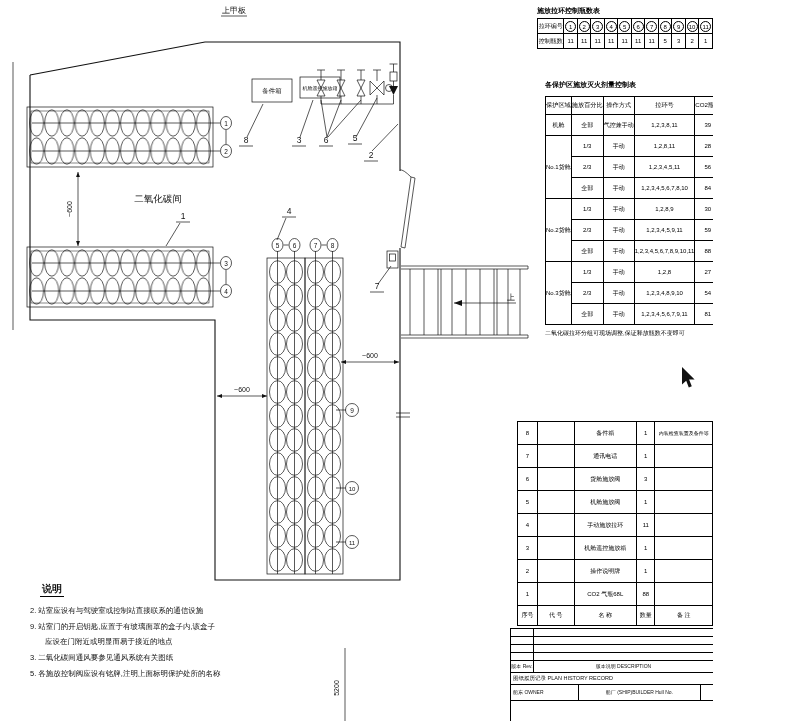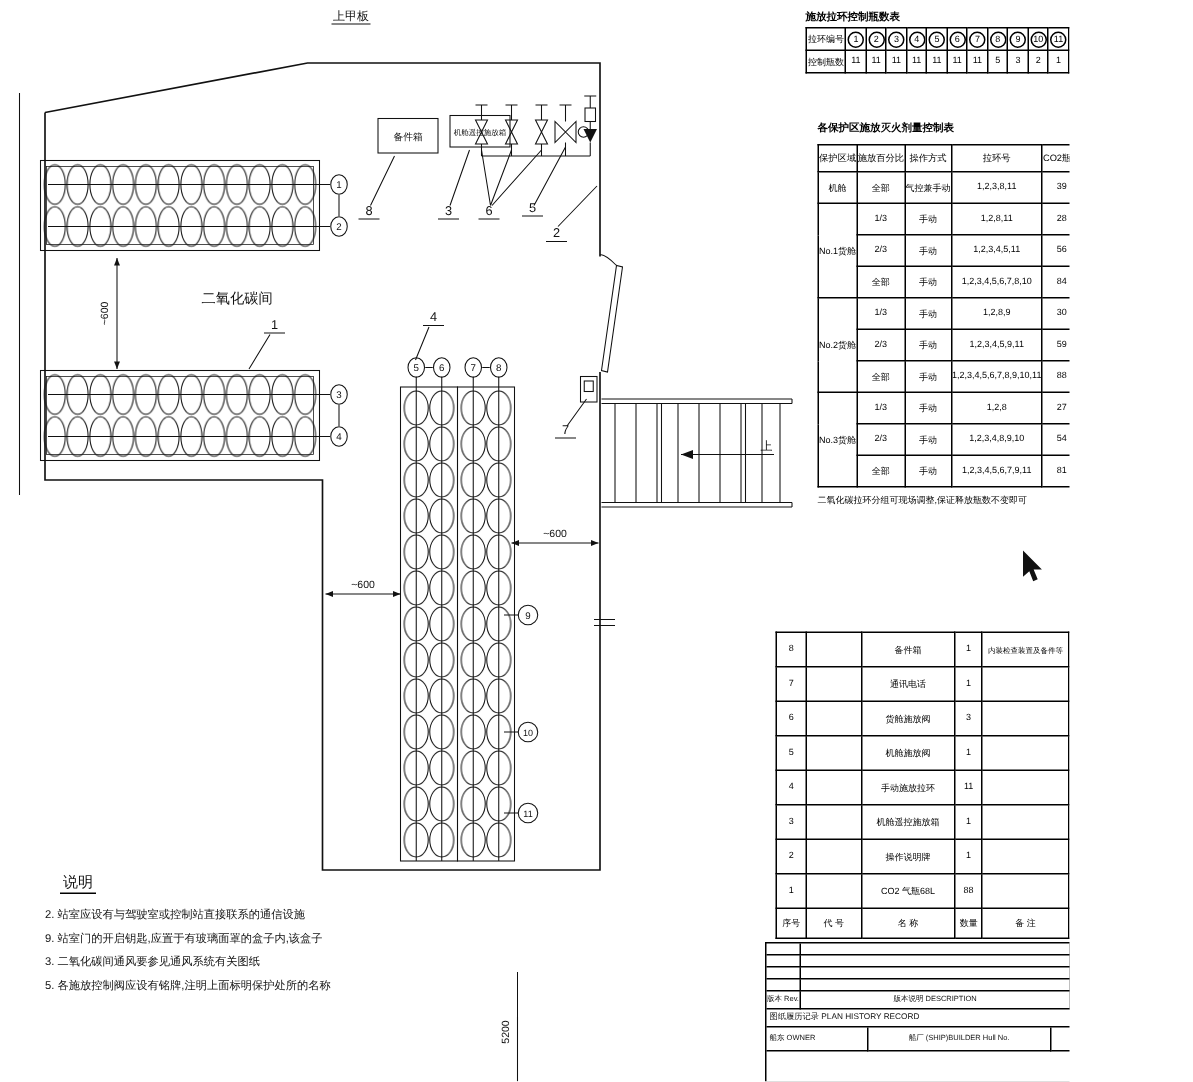"说明" .notes .nh { font-weight: normal -> bold }
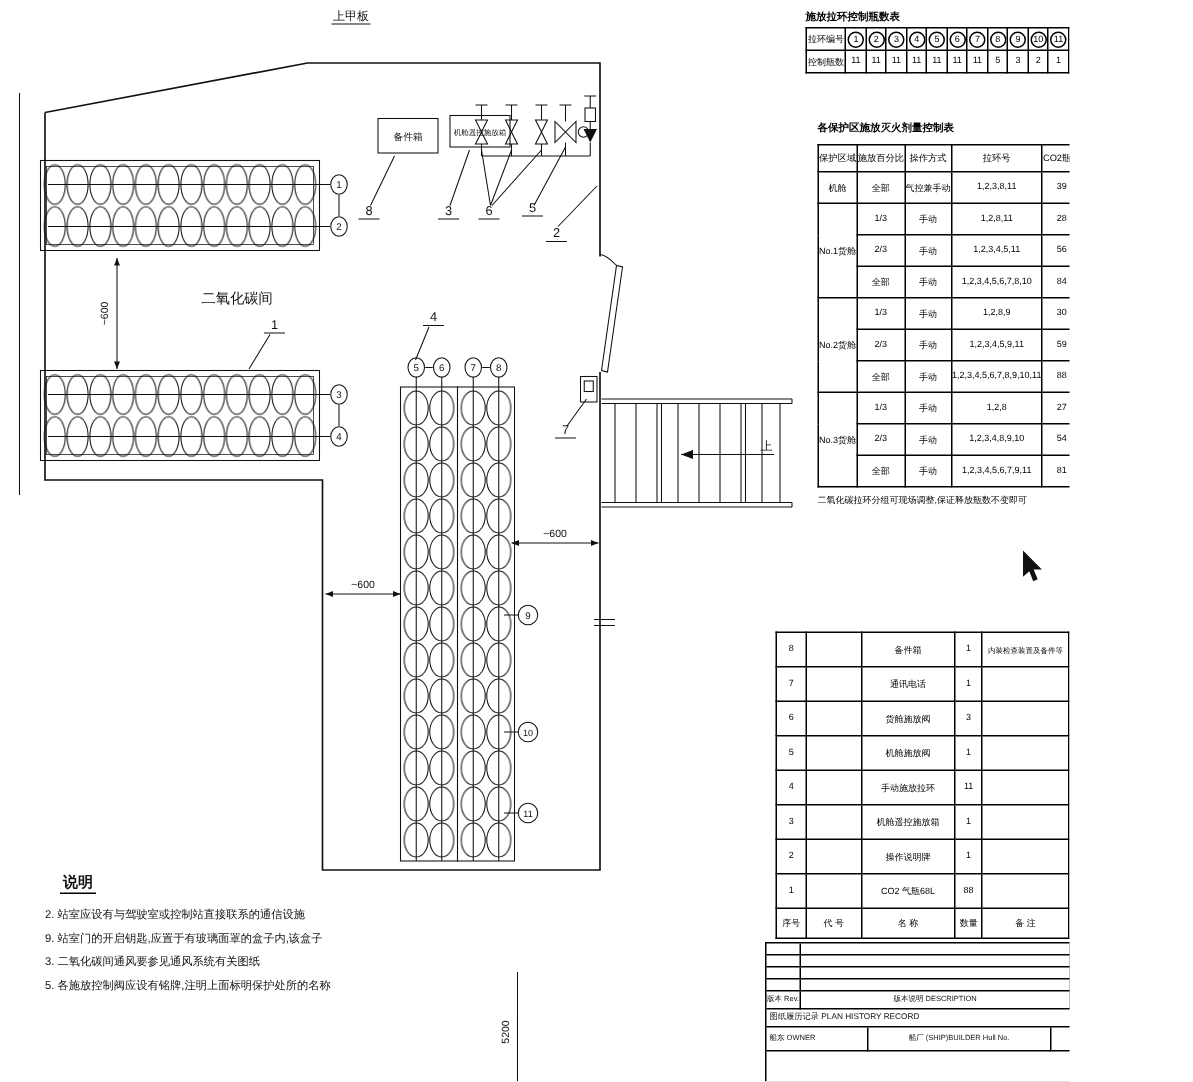"应设在门附近或明显而易于接近的地点" div.nl { html: none -> <div>应设在门附近或明显而易于接近的地点</div> }
